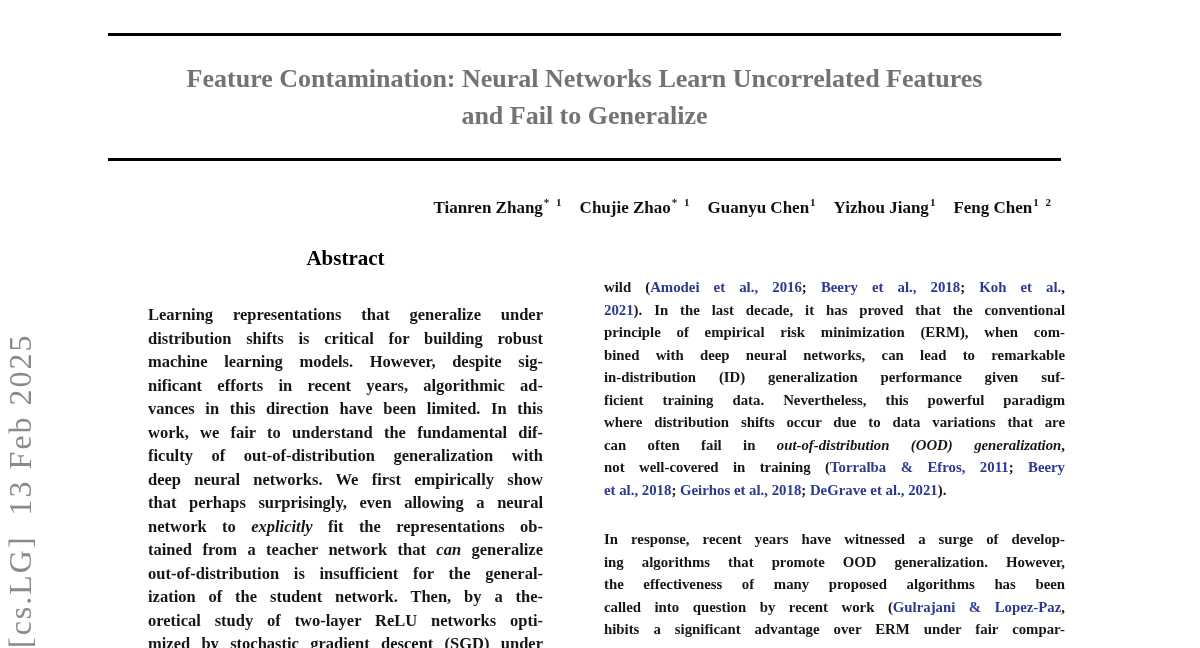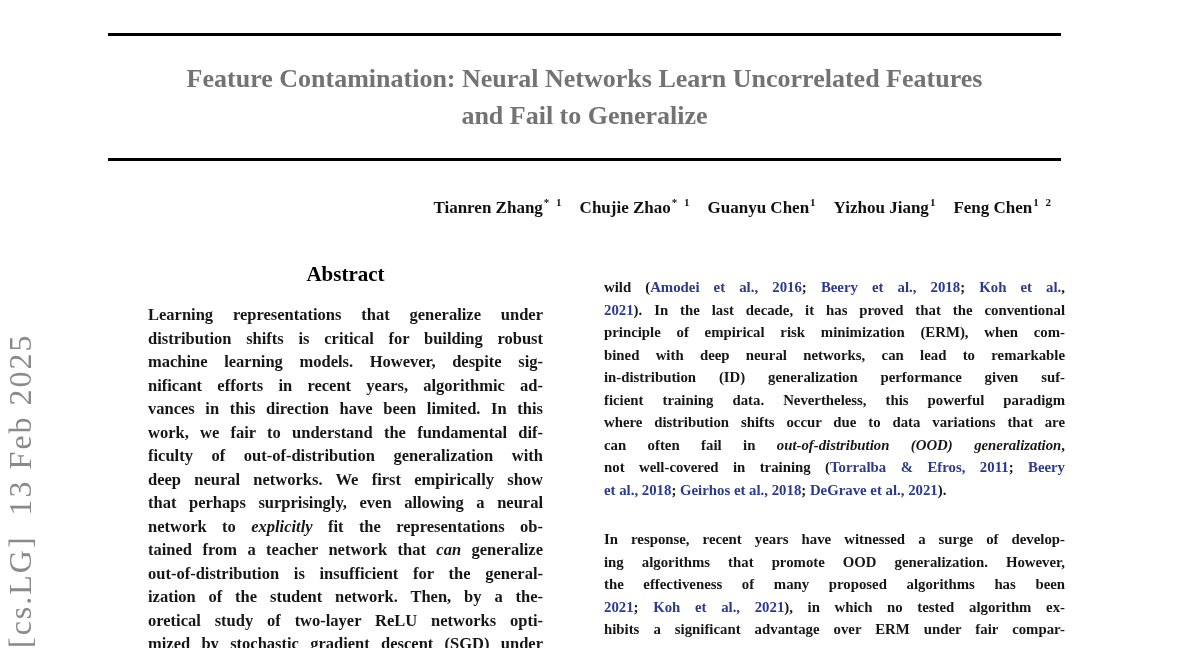"Abstract" .abs-heading { top: 262px -> 246px }
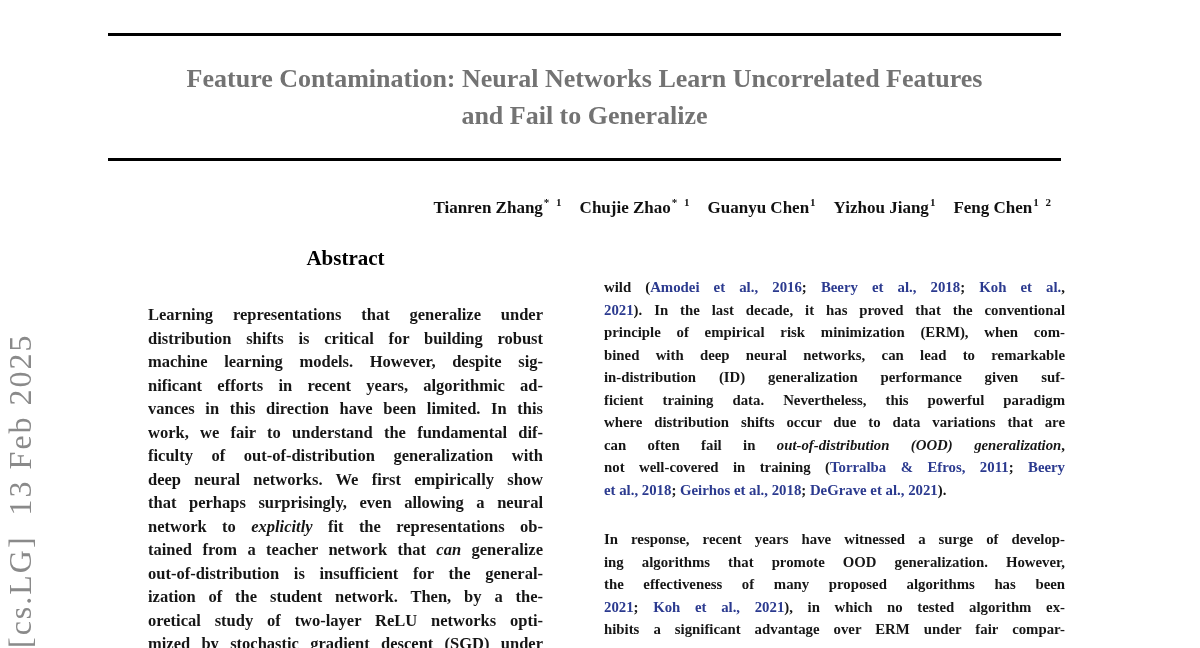"called into question by recent" div.tline { html: none -> <div><span>called into question by recent work (</span><span>Gulrajani &amp; Lopez-Paz</span><span>,</span></div> }
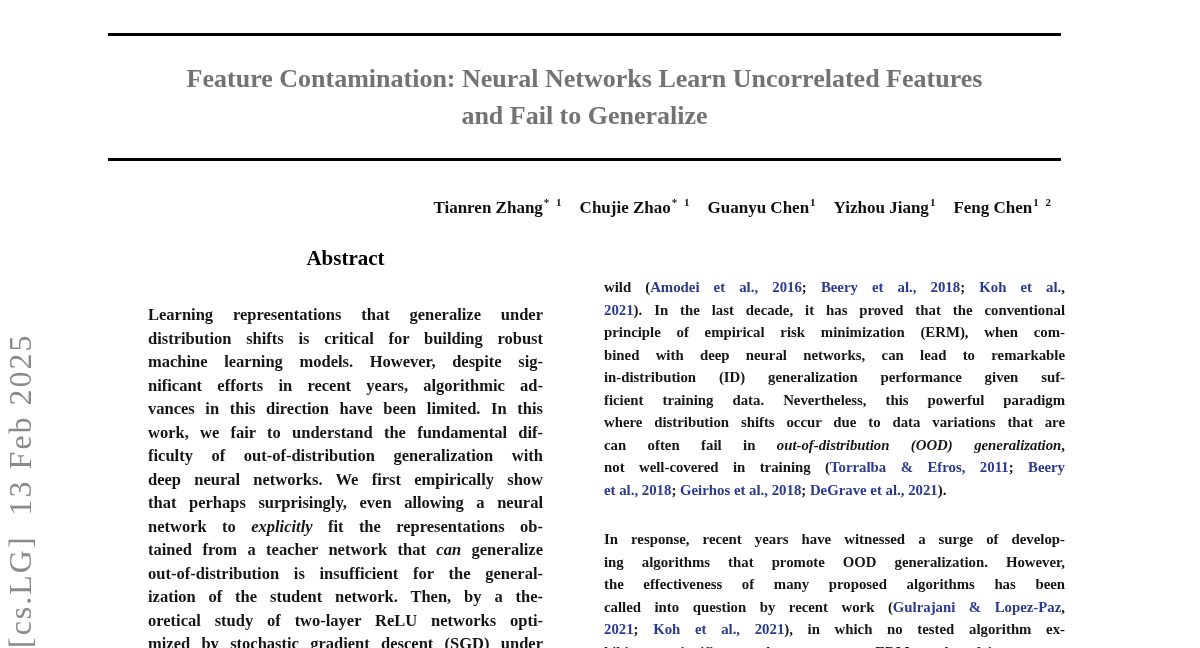"2021; Koh et al., 2021)," div.tline { html: <div><span>2021</span><span>; </span><span>Koh et al., 2021</span><span>), in which no tested algorithm ex-</span></div> -> none }
